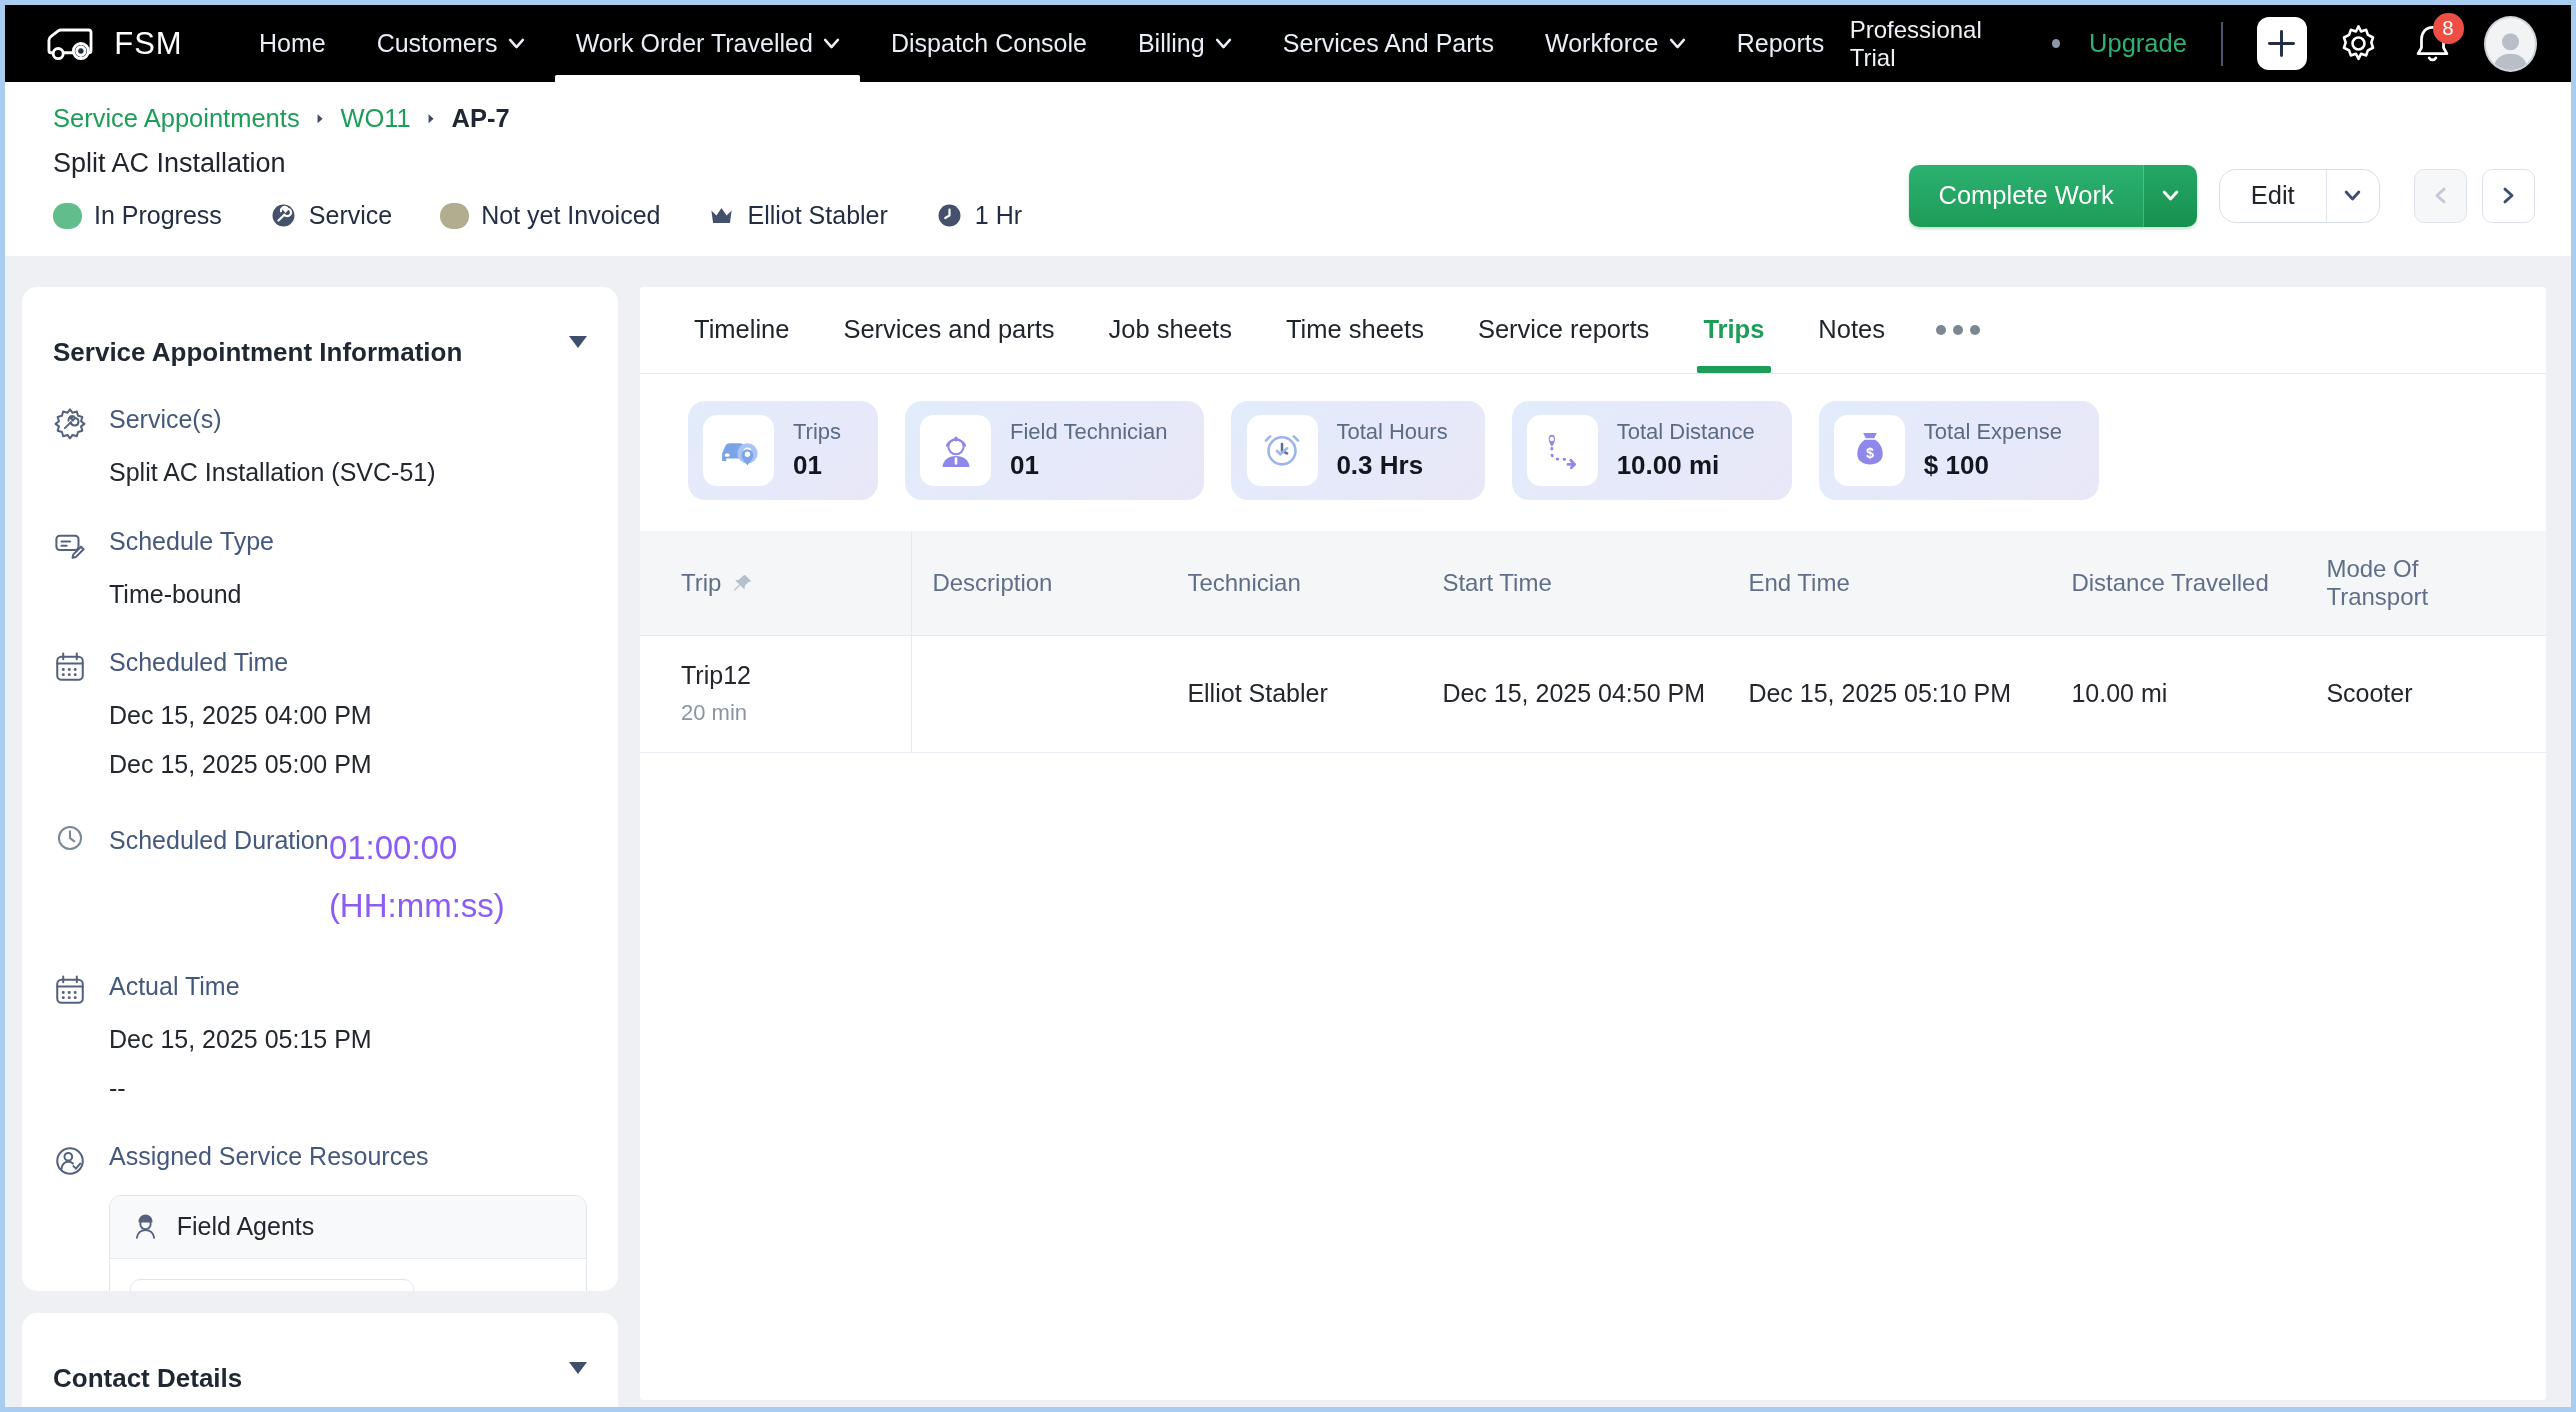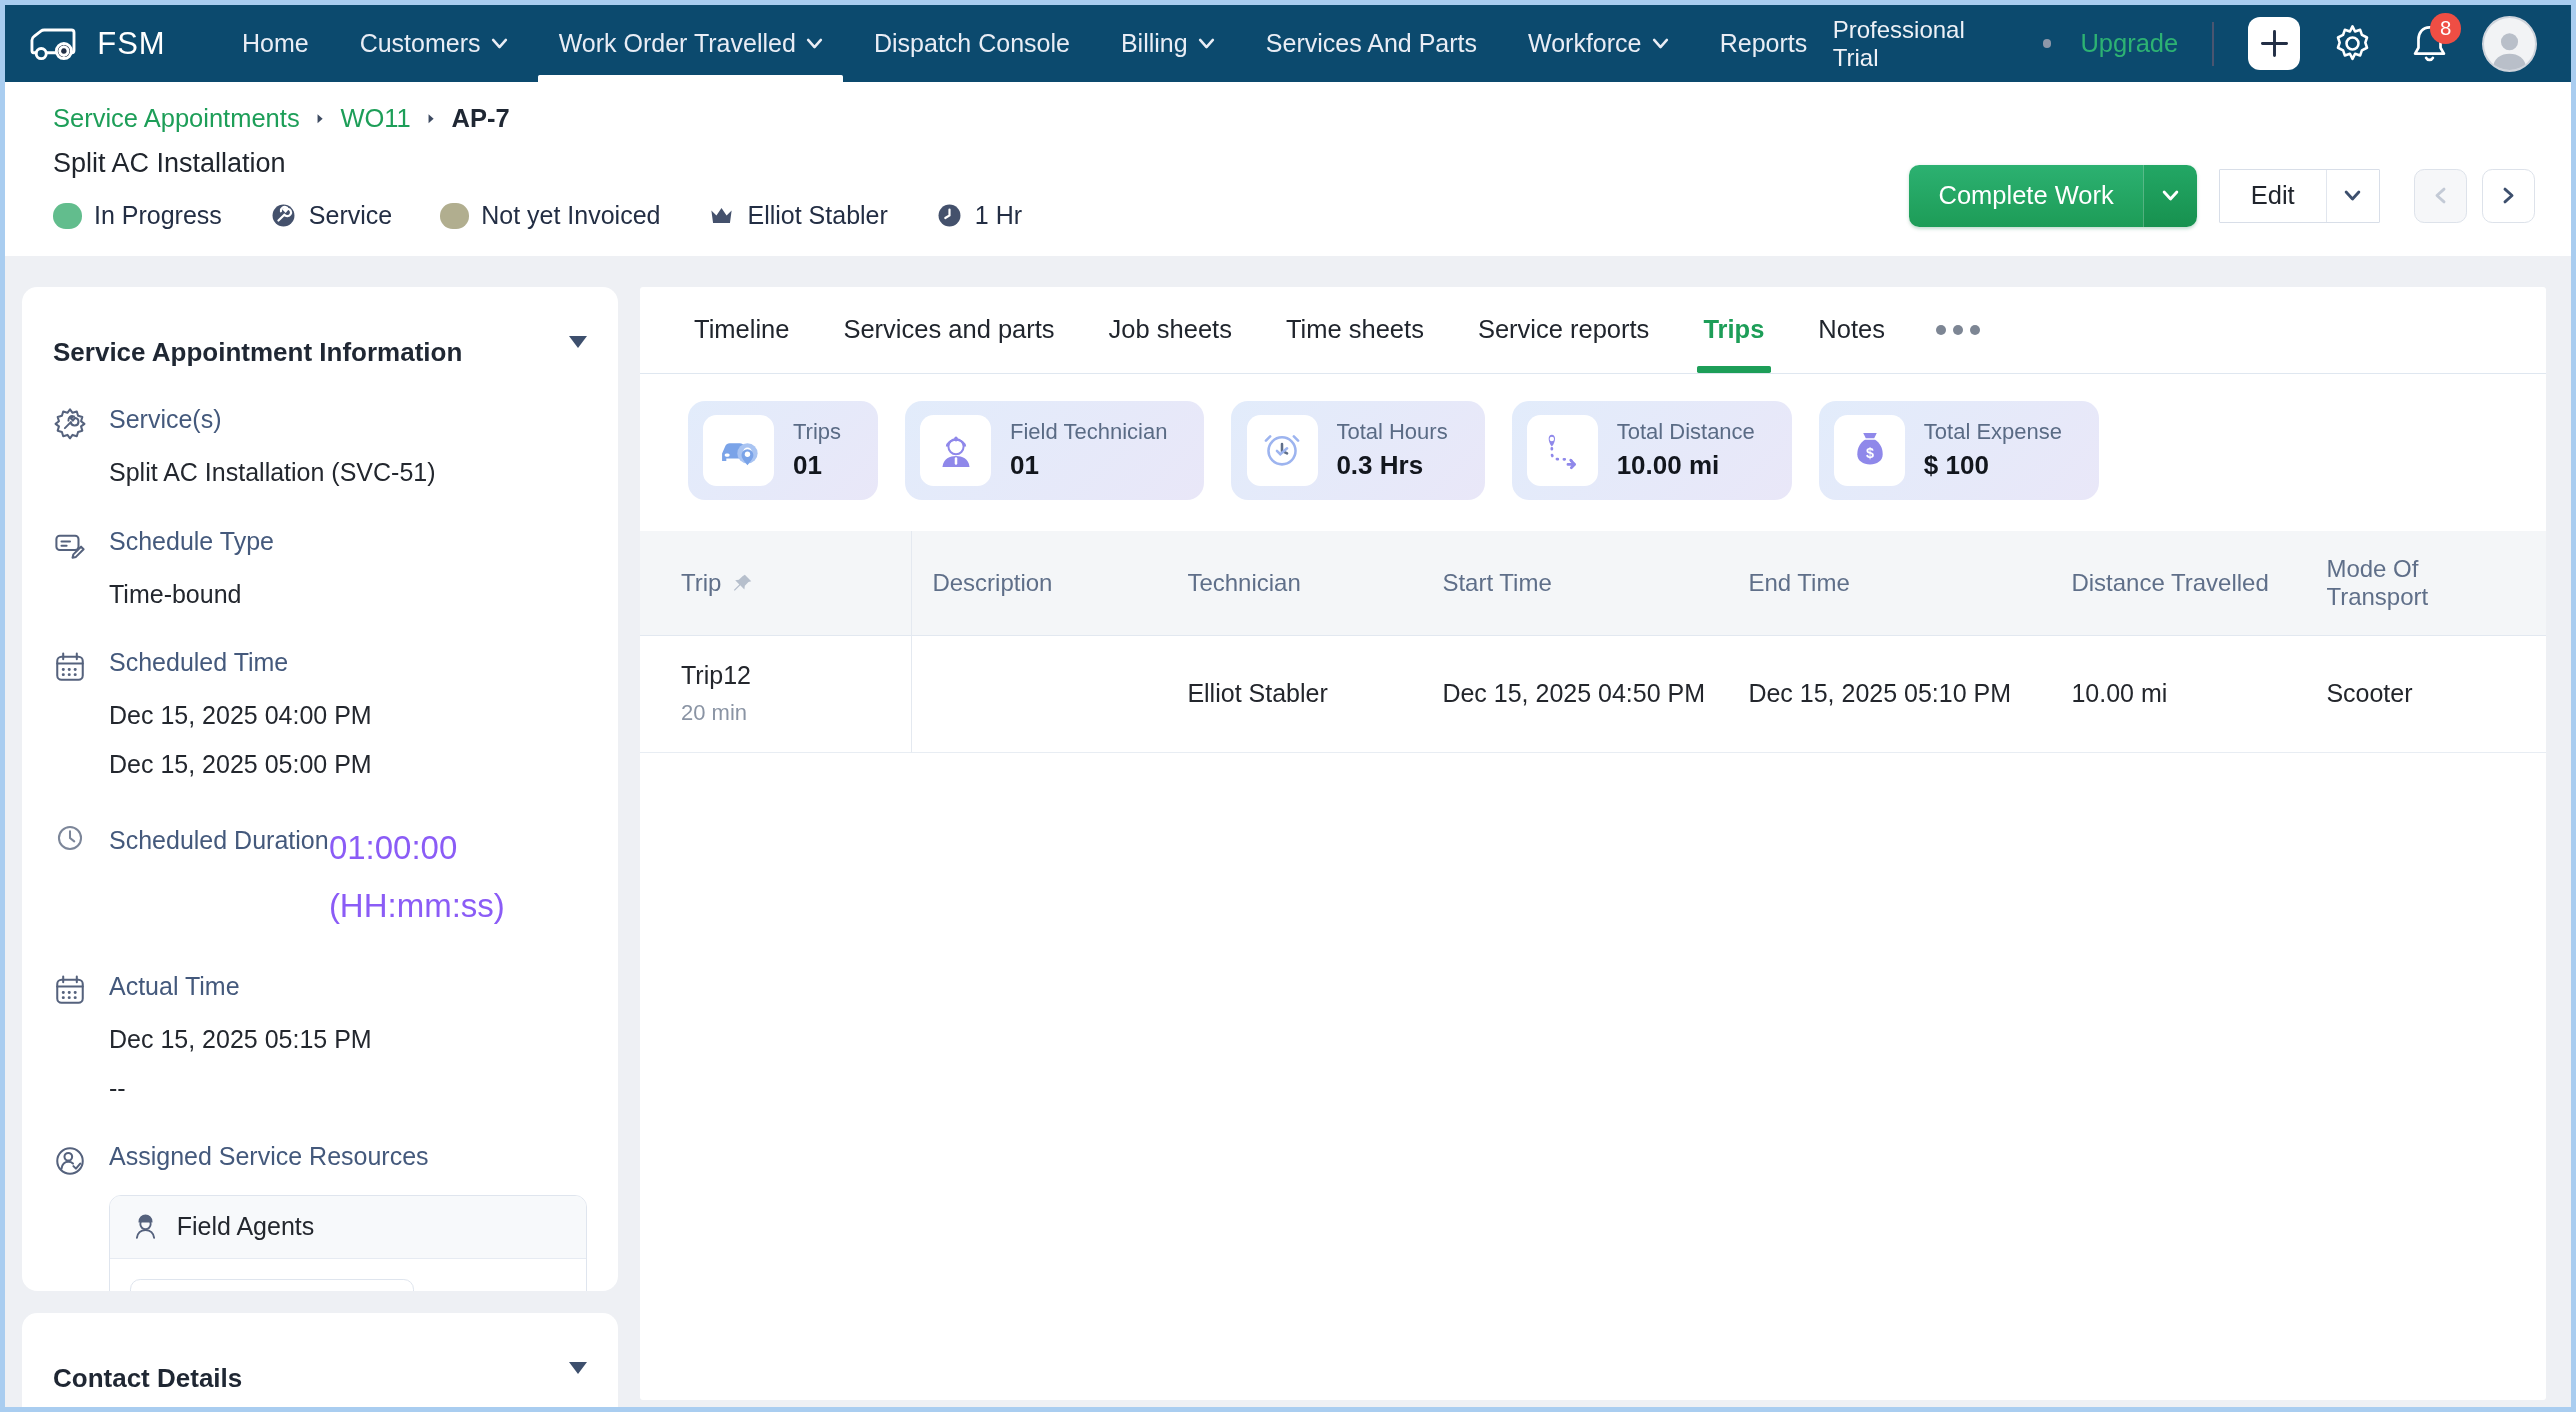"FSM" .topnav { background: #0c4a6e -> #000000; padding: 0 34px 0 24px -> 0 34px 0 41px }
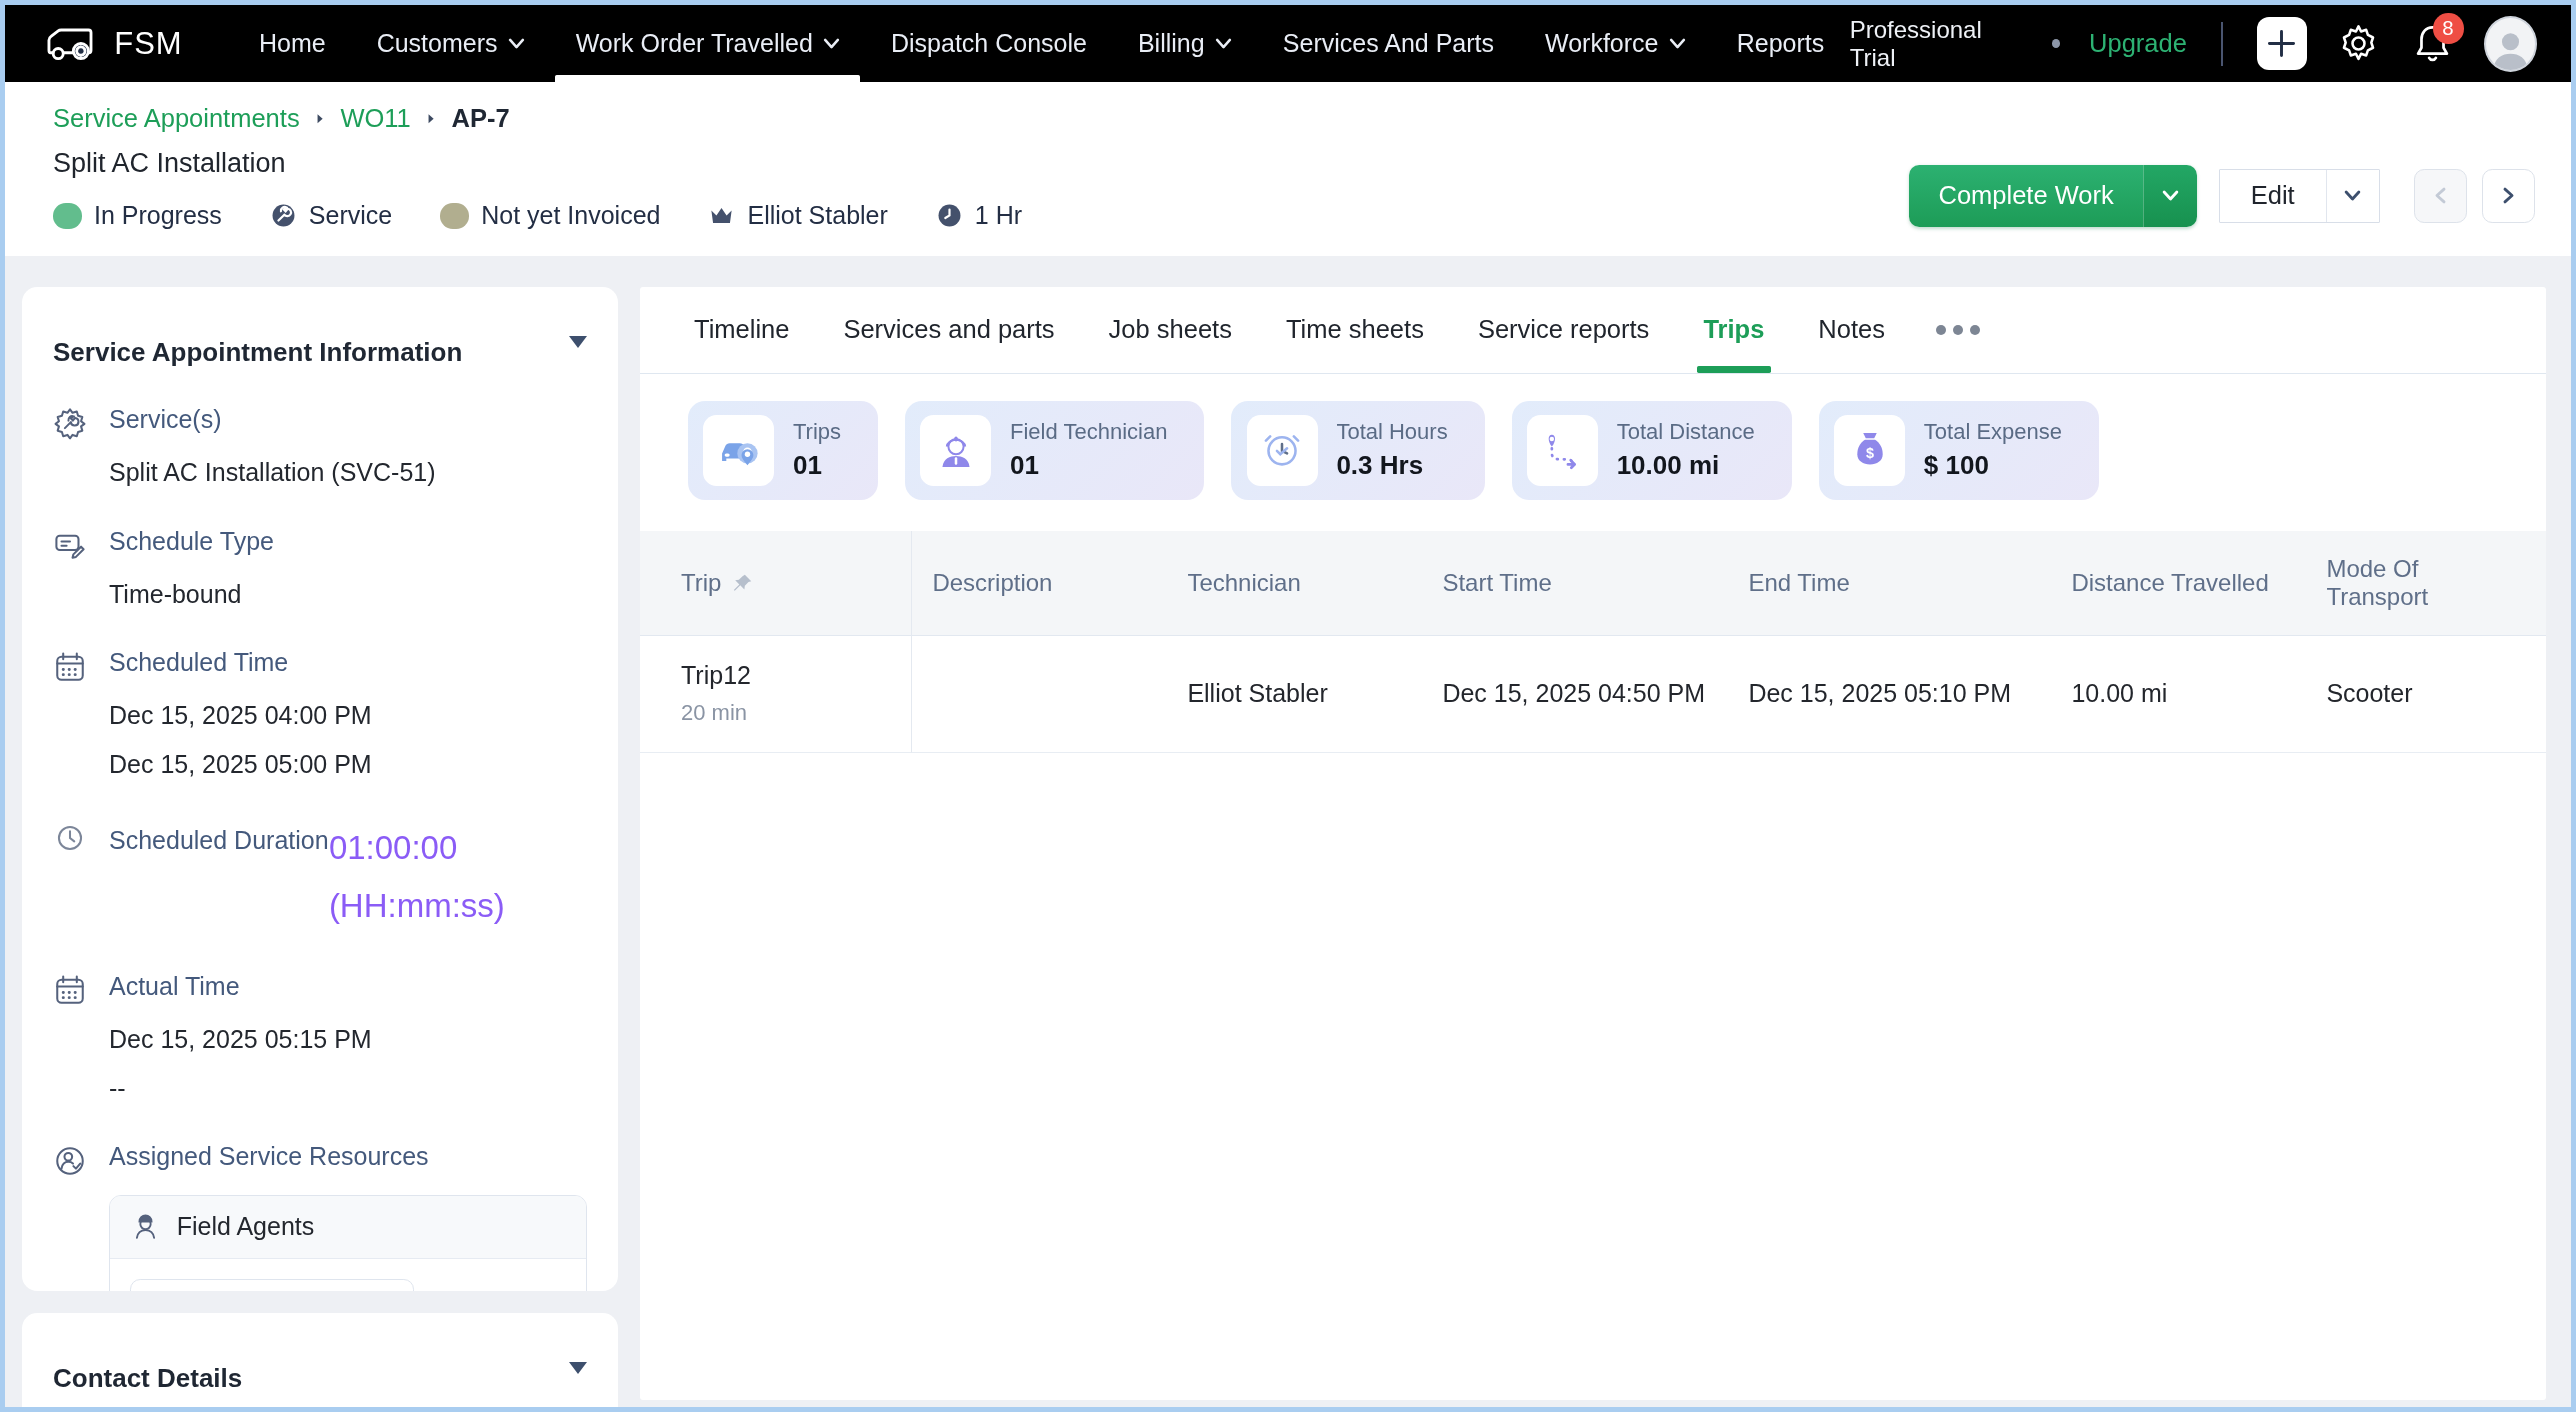"Edit" .btn-split-white { border-radius: 1px -> 17px }
